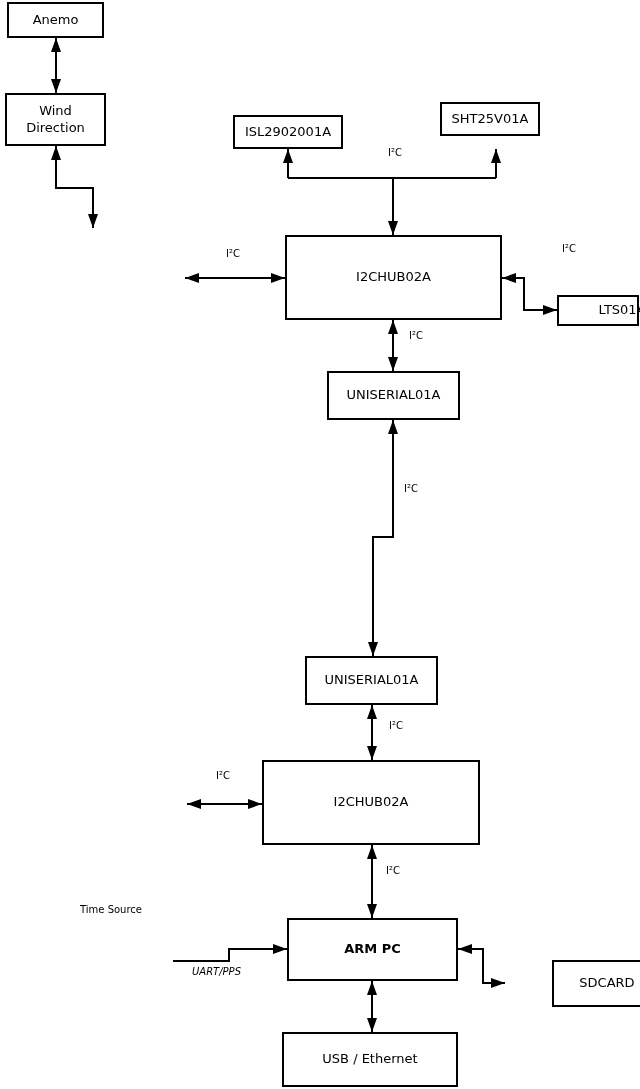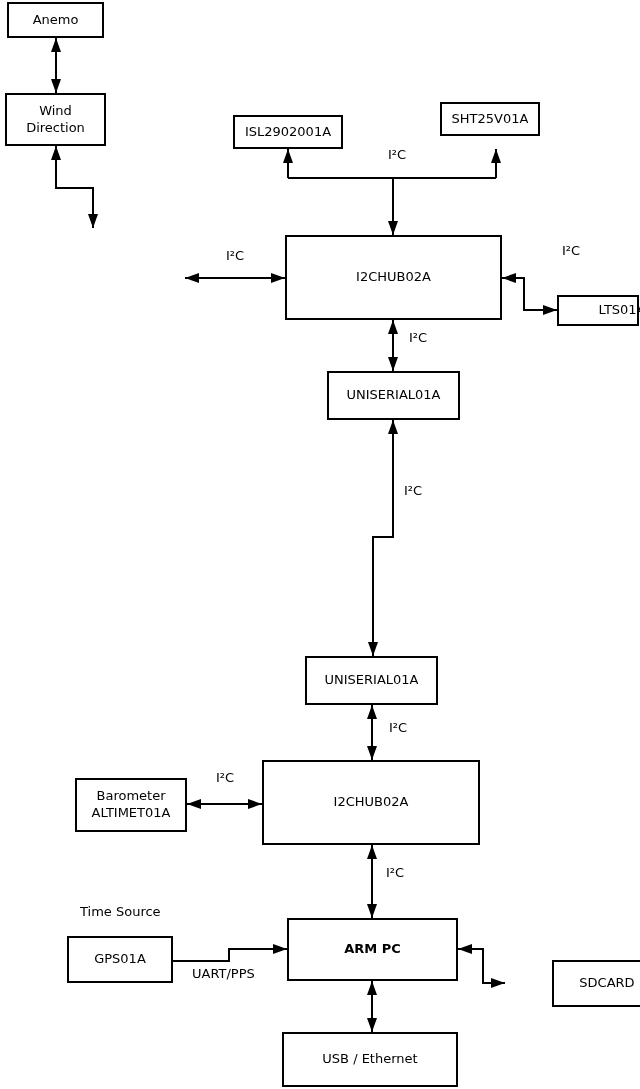"I²C" .lbl { font-size: 13px -> 10px }
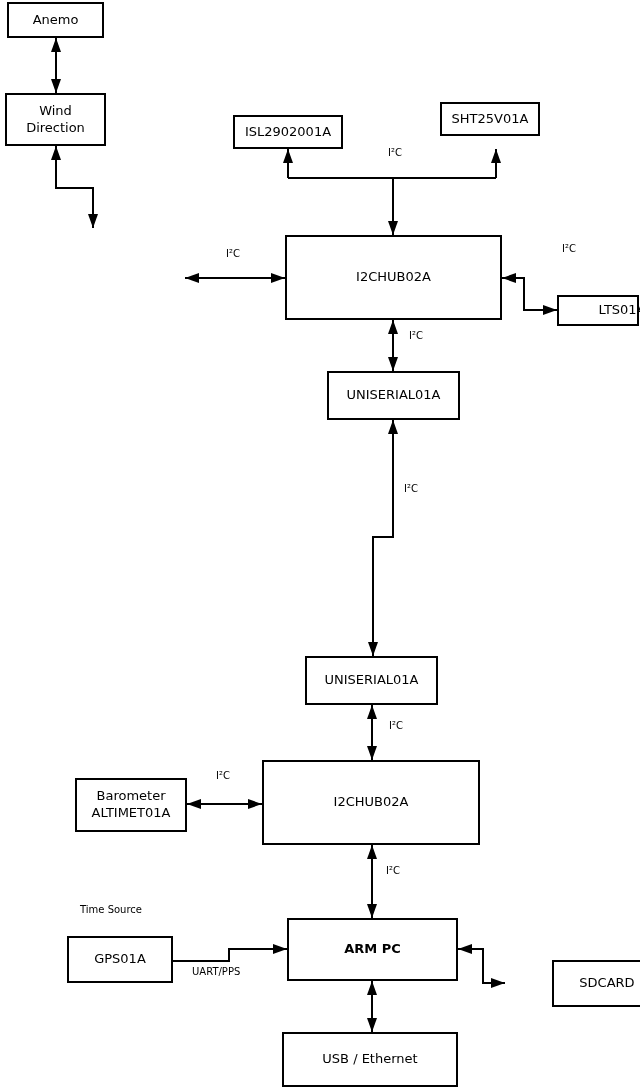"Barometer" div.box { html: <div><span>Barometer ALTIMET01A</span></div> -> none }
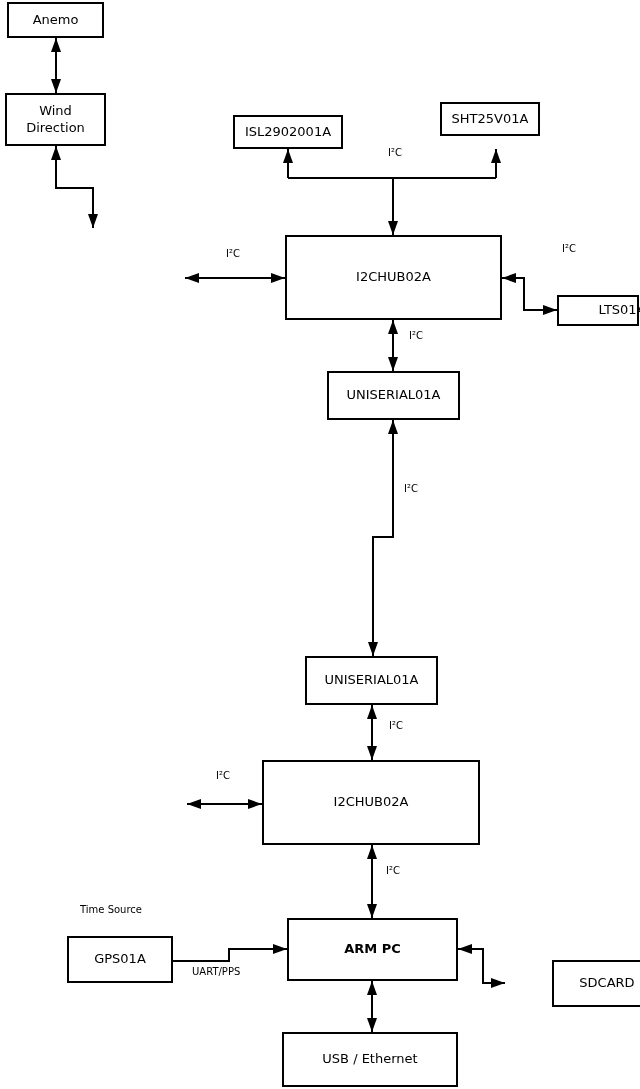"GPS01A" div.box { html: <div><span>GPS01A</span></div> -> none }
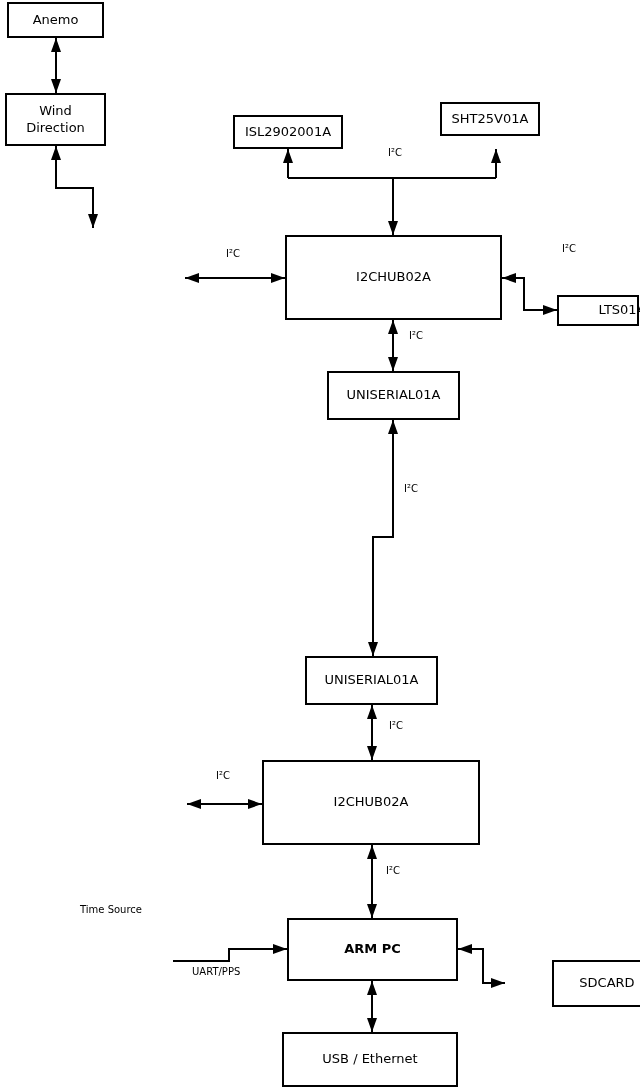"UART/PPS" .l-uartpps { font-style: none -> italic }
